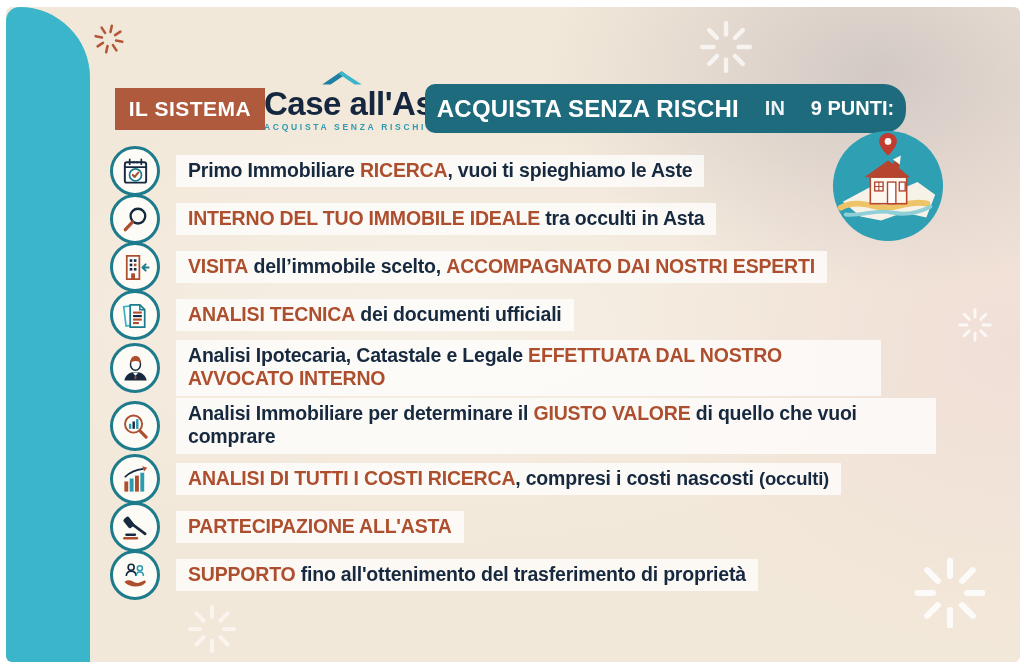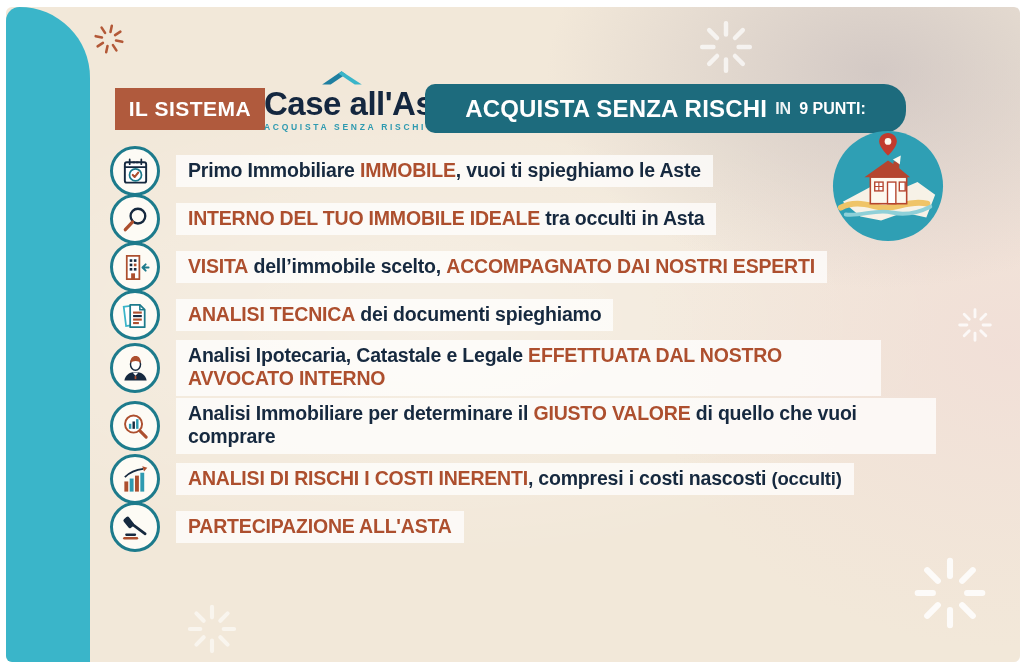"IN" .banner-in { font-size: 16px -> 20px; margin: 0 1px -> 0 19px }
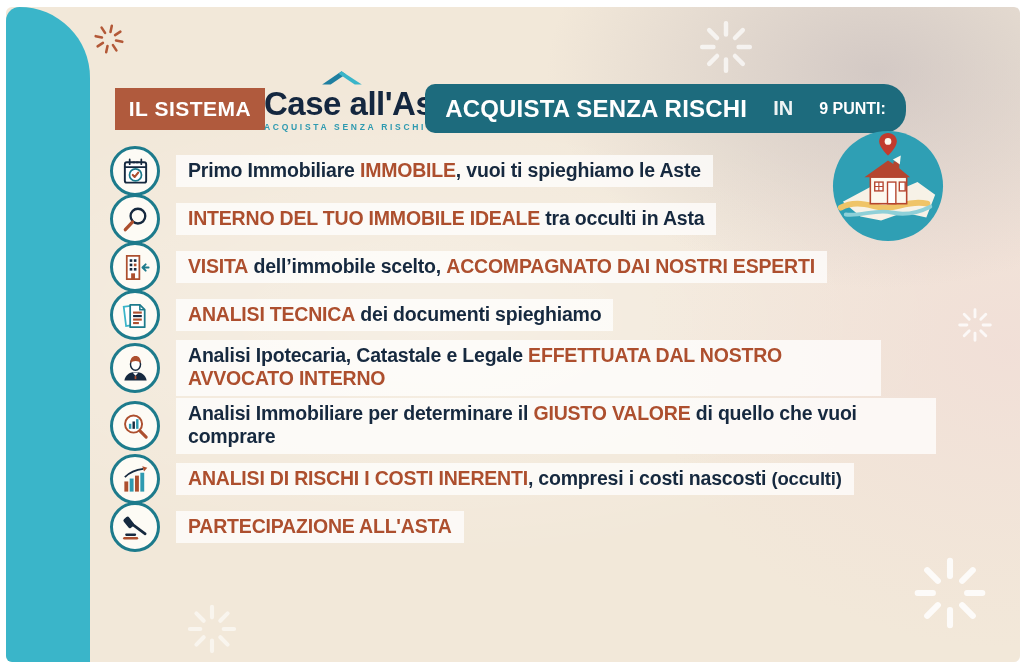"9 PUNTI:" .banner-points { font-size: 16px -> 20px }
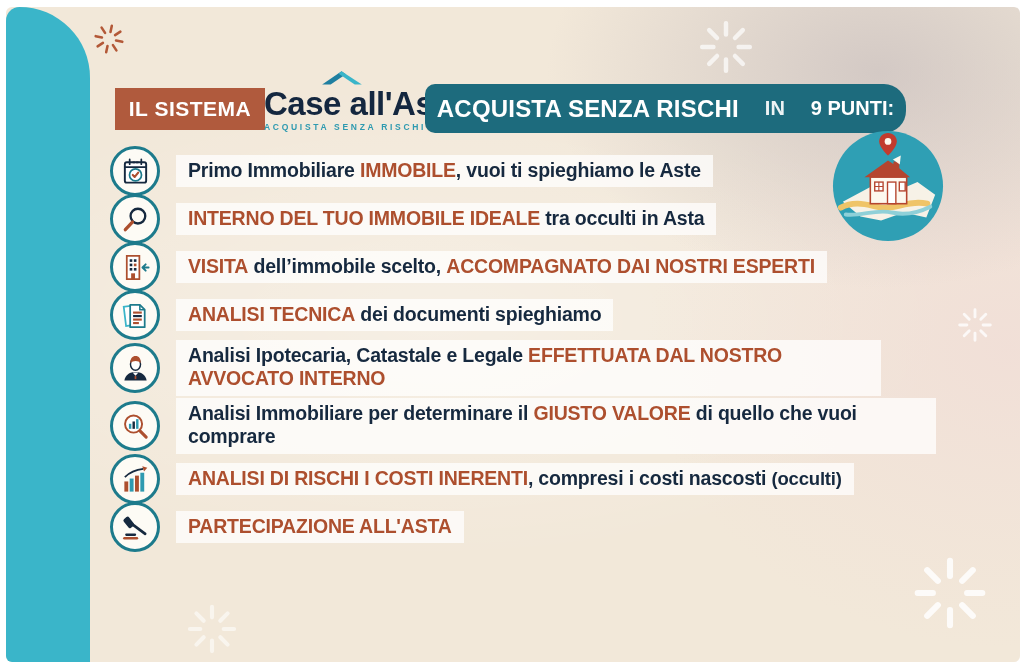"IMMOBILE" span.seg-highlight { text: IMMOBILE -> RICERCA }
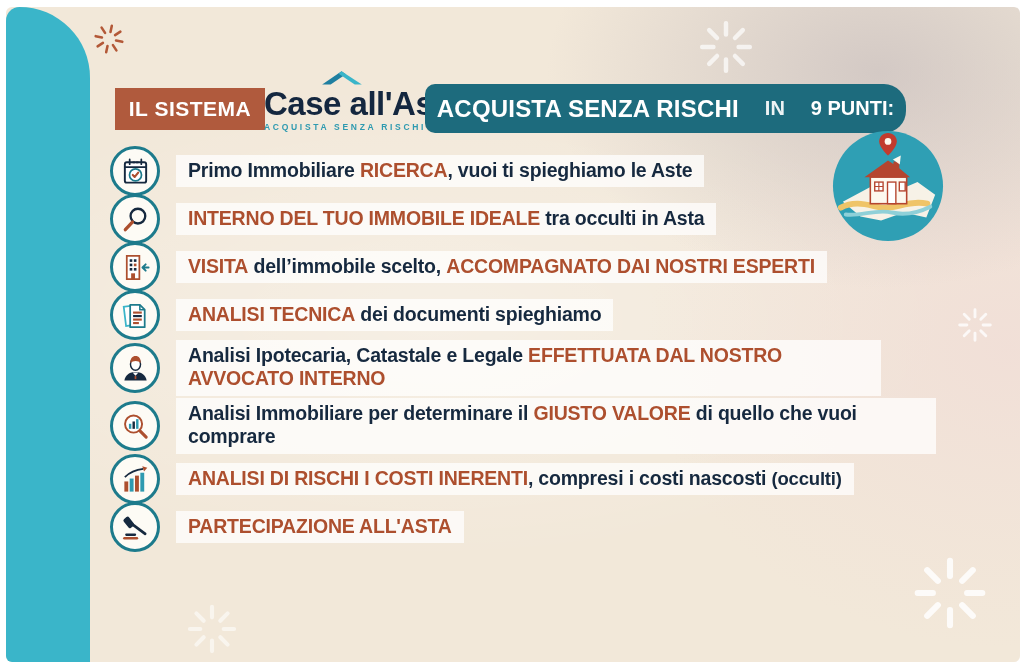"dei documenti spieghiamo" span.seg-normal { text: spieghiamo -> ufficiali }
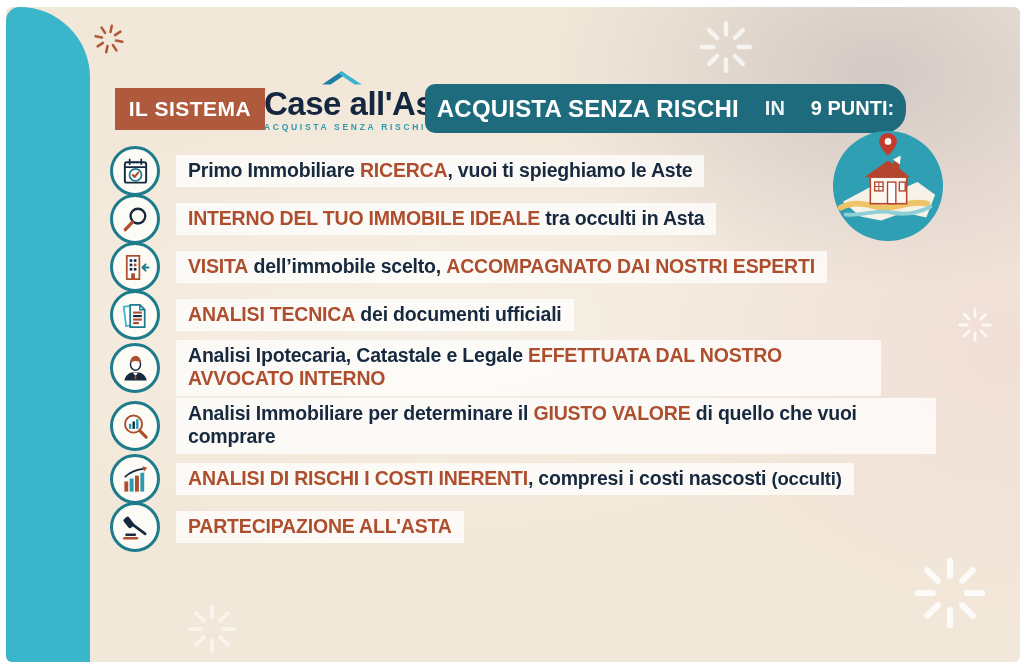"ANALISI DI RISCHI I COSTI" span.seg-highlight { text: RISCHI I COSTI INERENTI -> TUTTI I COSTI RICERCA }
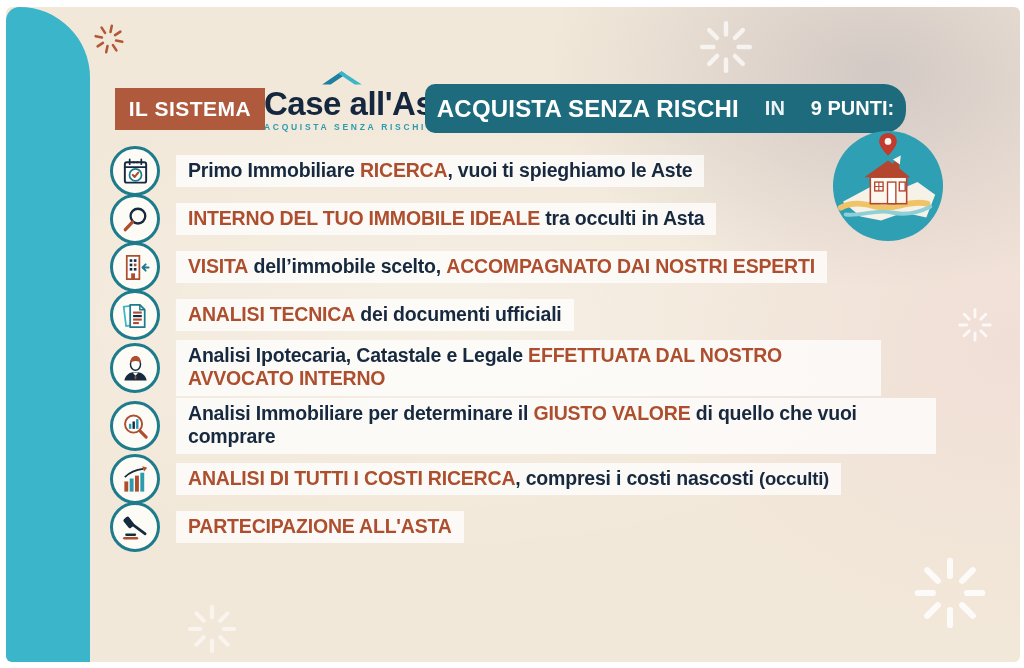"SUPPORTO fino all'ottenimento del" div.point-row { html: none -> <div> <div> <svg> <use></use> </svg> </div> <div><span>SUPPORTO</span><span> fino all'ottenimento del trasferimento di proprietà</span></div> </div> }
